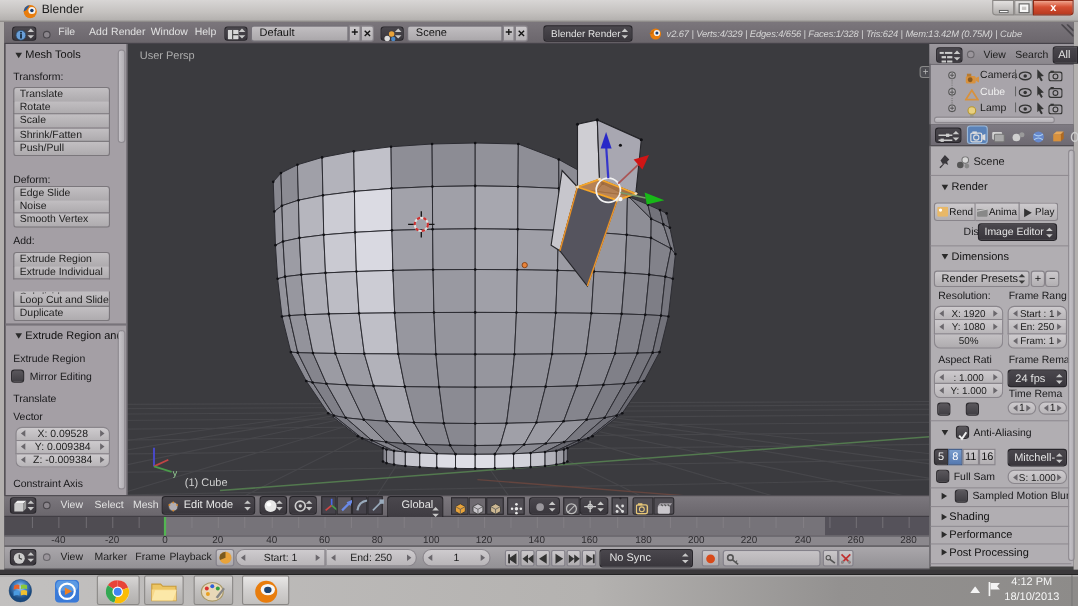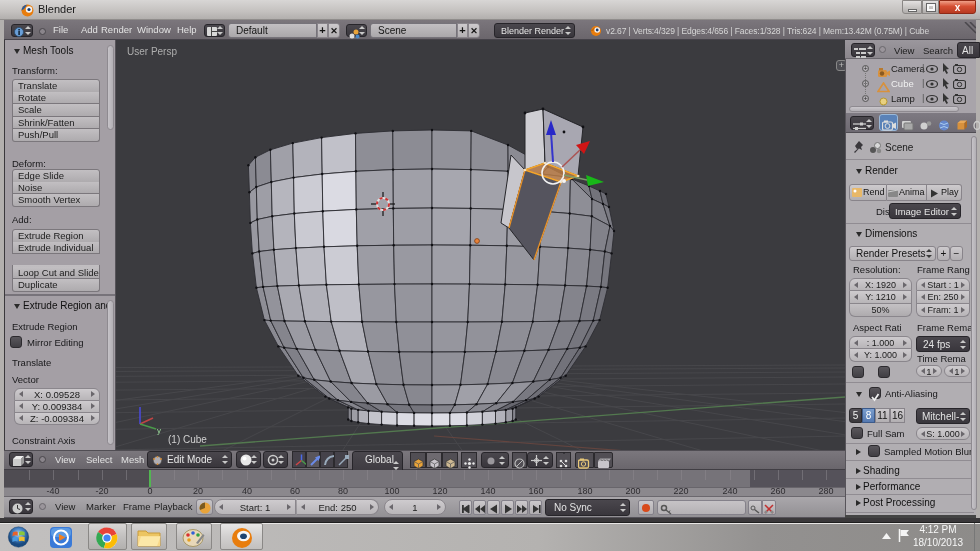"v2.67 | Verts:4/329 | Edges:4/656" div.ab { font-style: none -> italic }
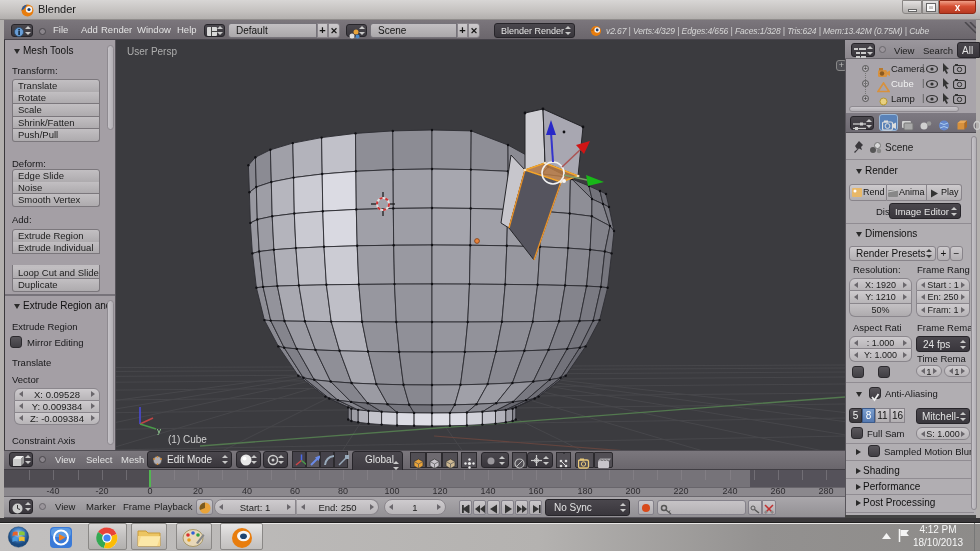"Y: 1210" div.pill { text: 1210 -> 1080 }
